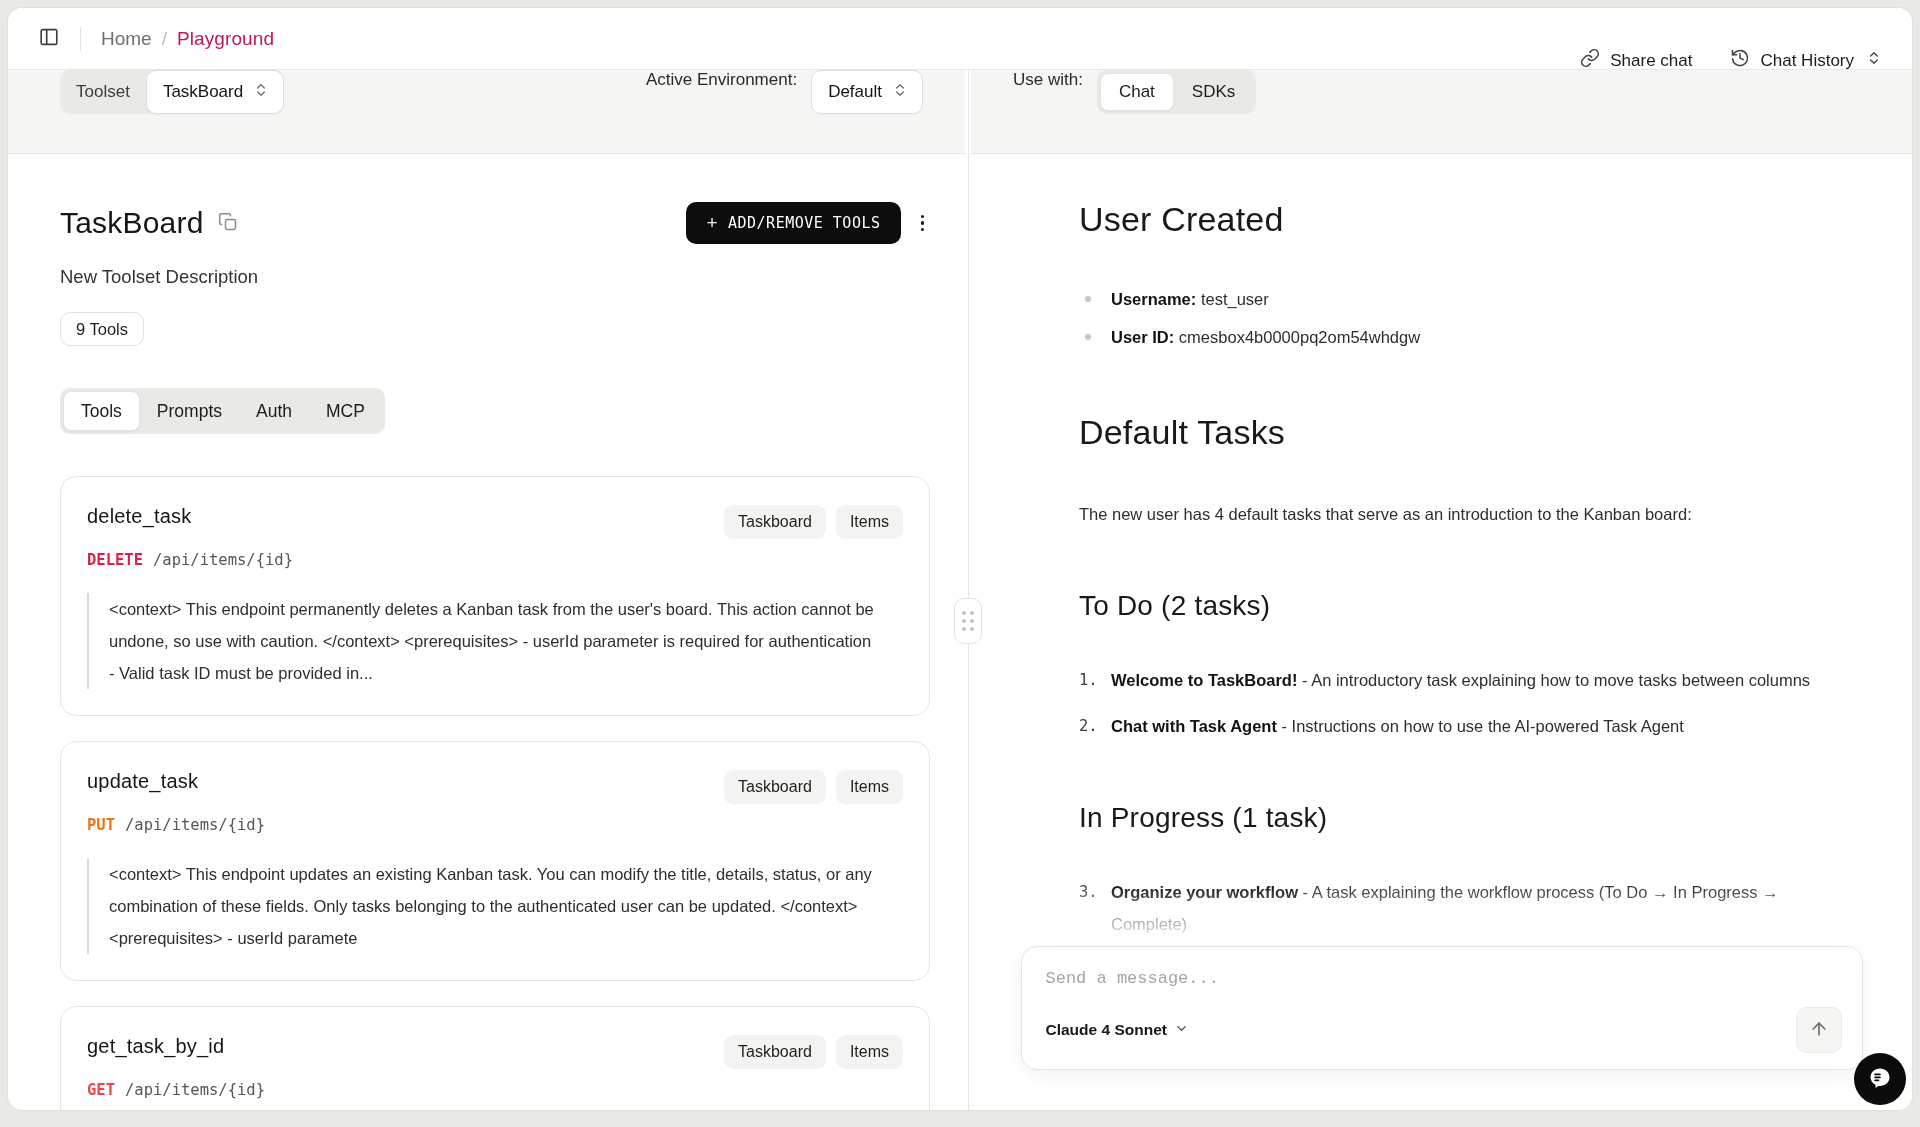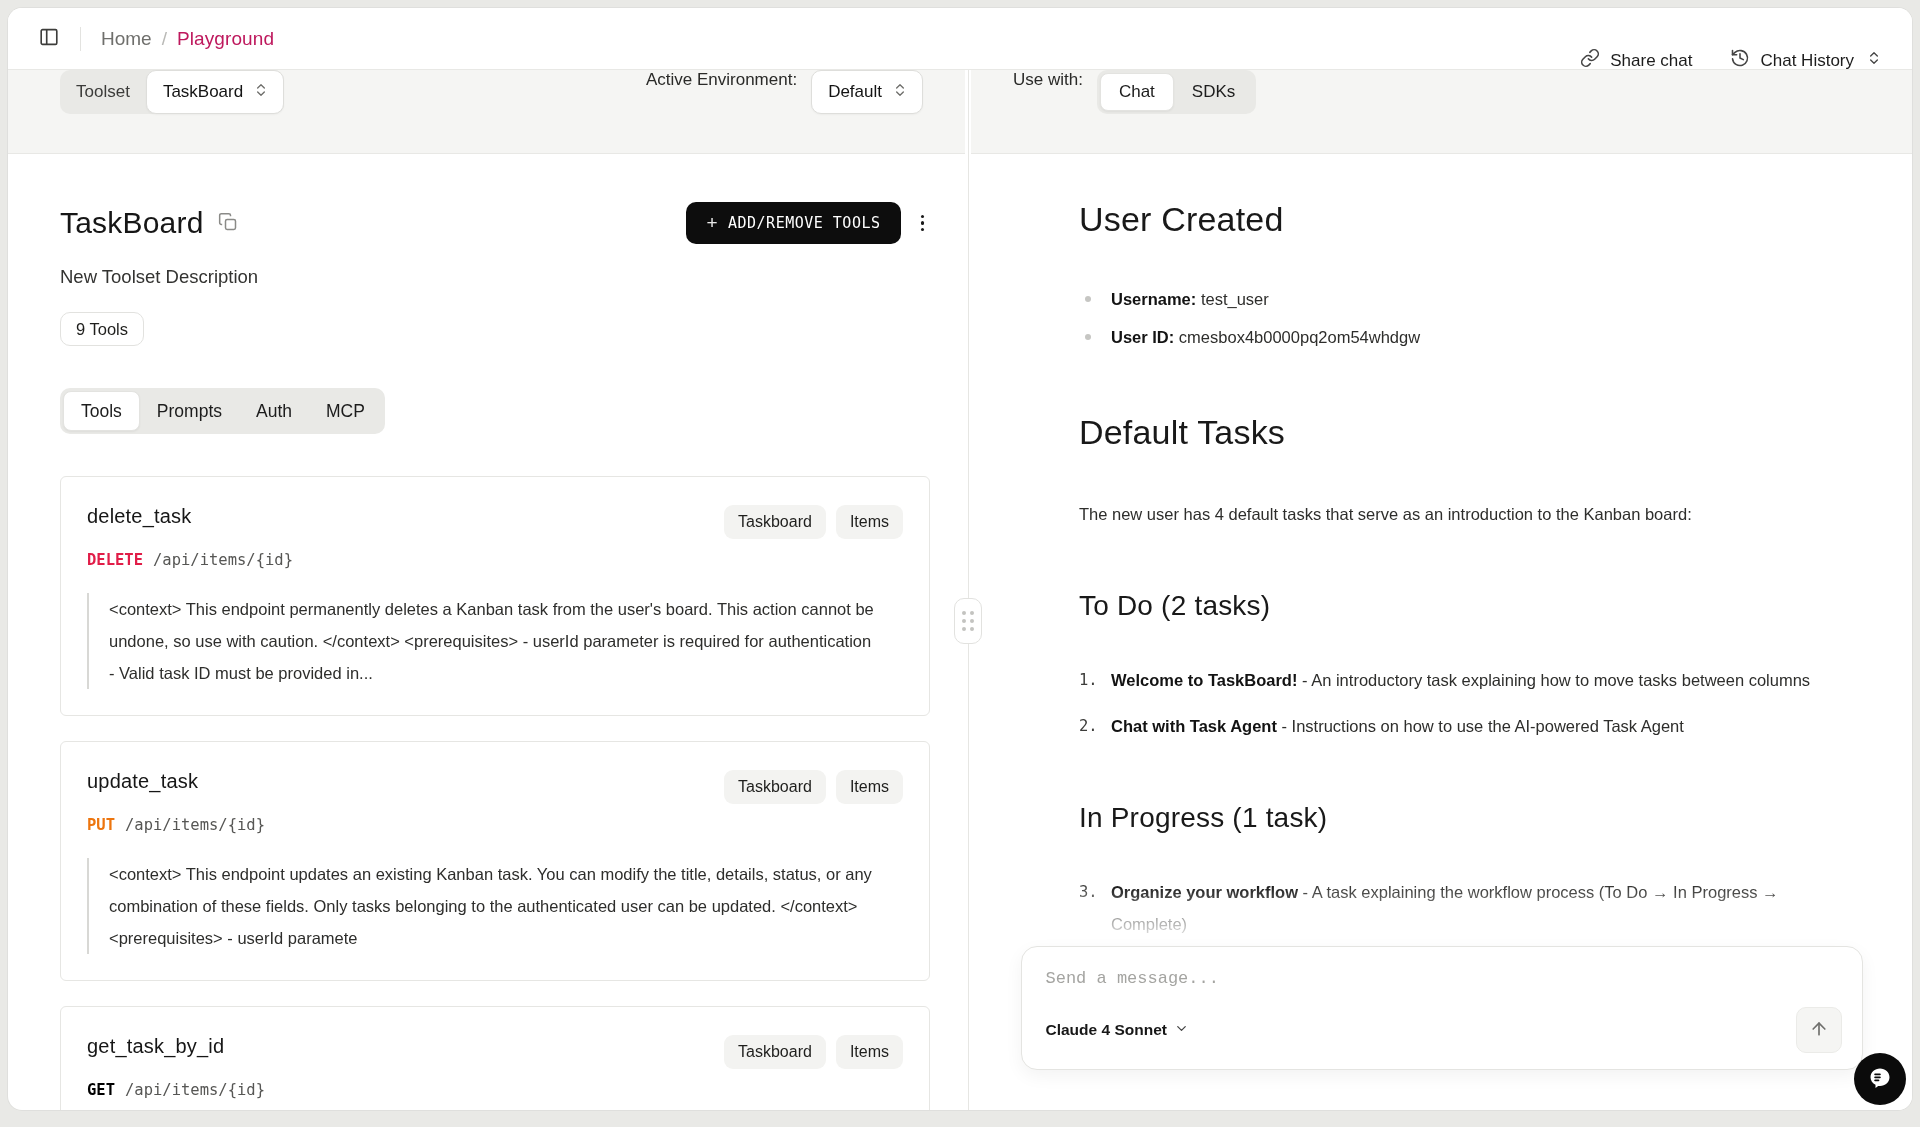"delete_task" .tool-card { border-radius: 6px -> 16px }
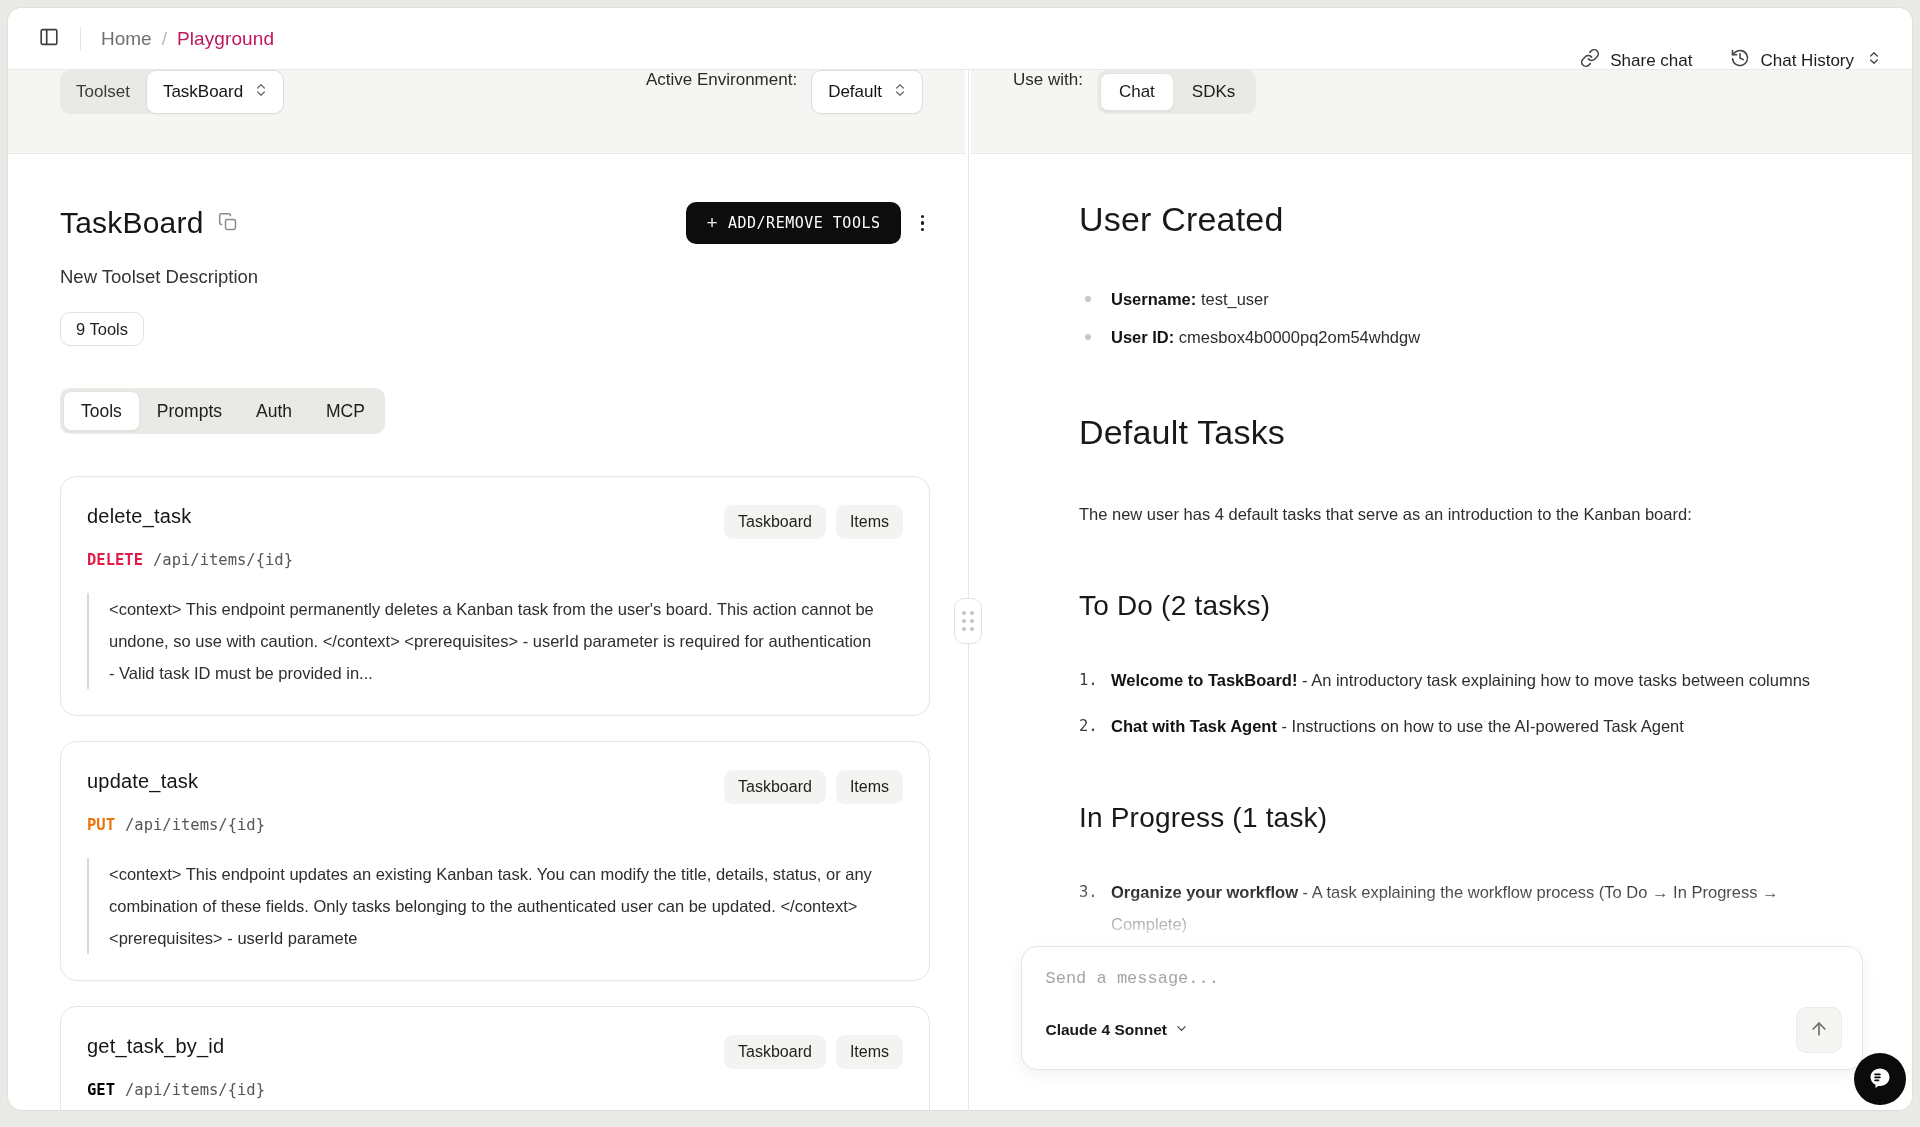"GET" span.method { color: #000000 -> #ef4444 }
